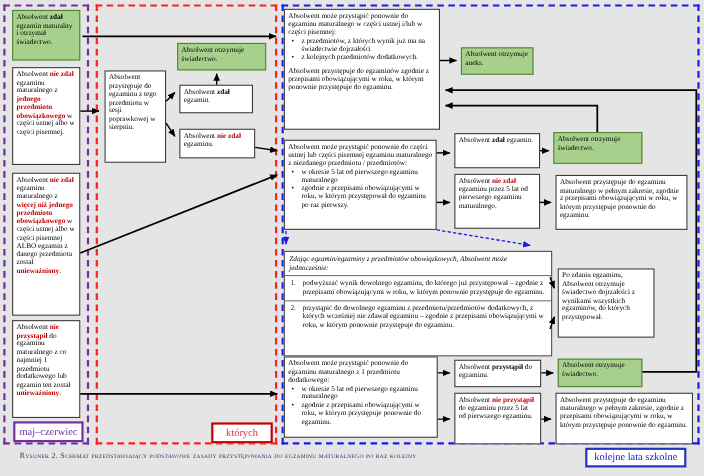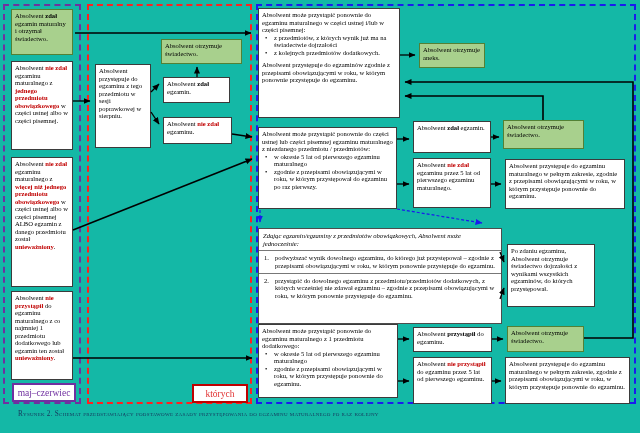"maj–czerwiec" #stage { background: #14b8a6 -> #e5e5e5 }
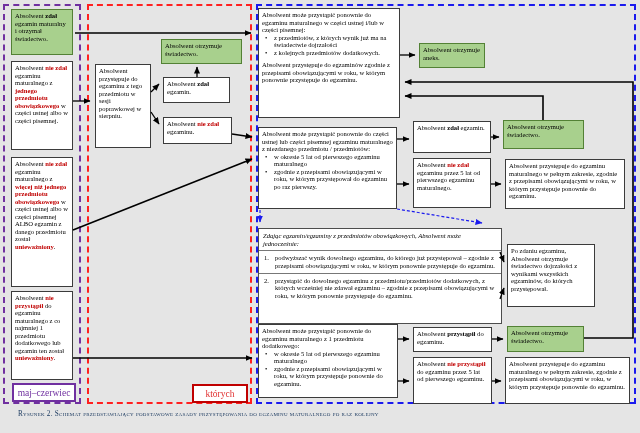"kolejne lata szkolne" div.tag { html: none -> <div>kolejne lata szkolne</div> }
